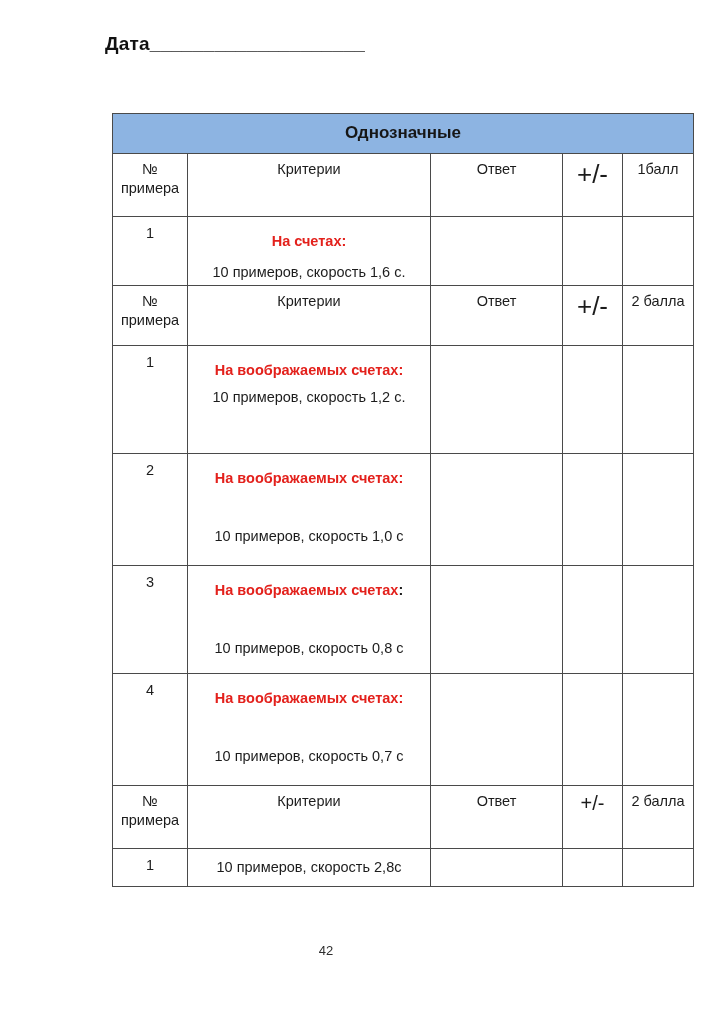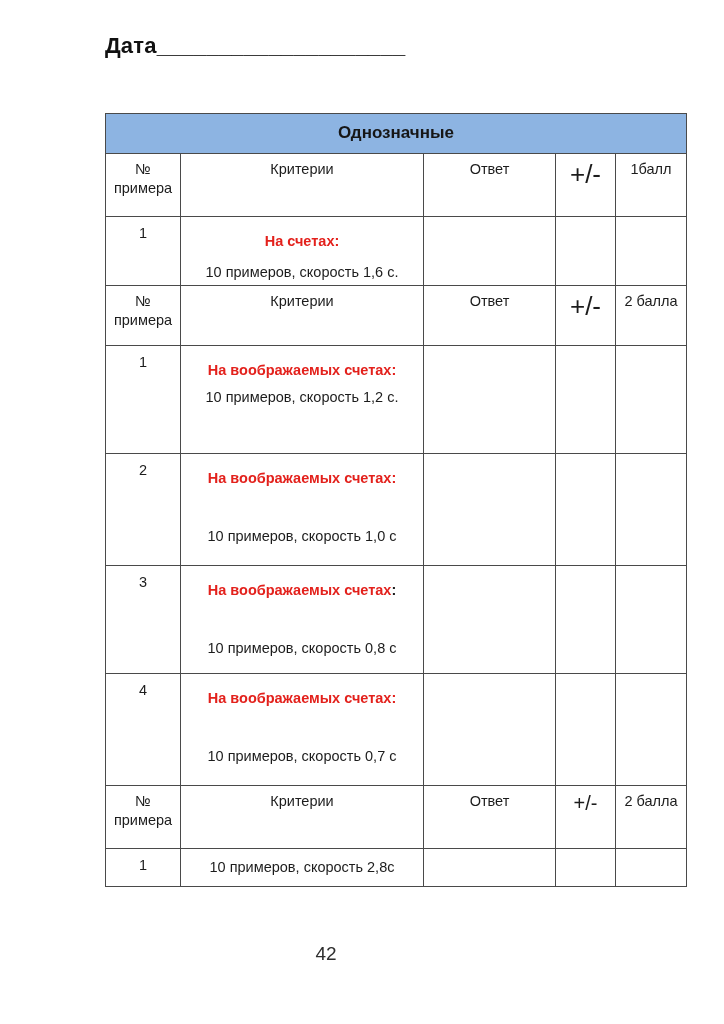"Дата____________________" .date-line { font-size: 22px -> 19px }
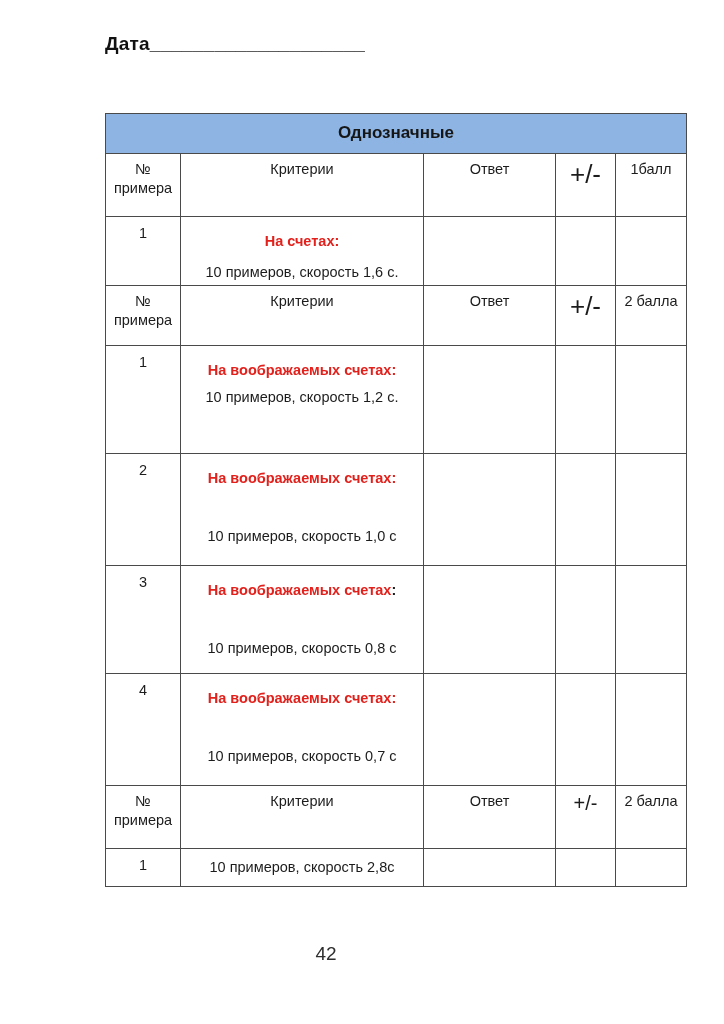"Однозначные" table.assessment { left: 105px -> 112px }
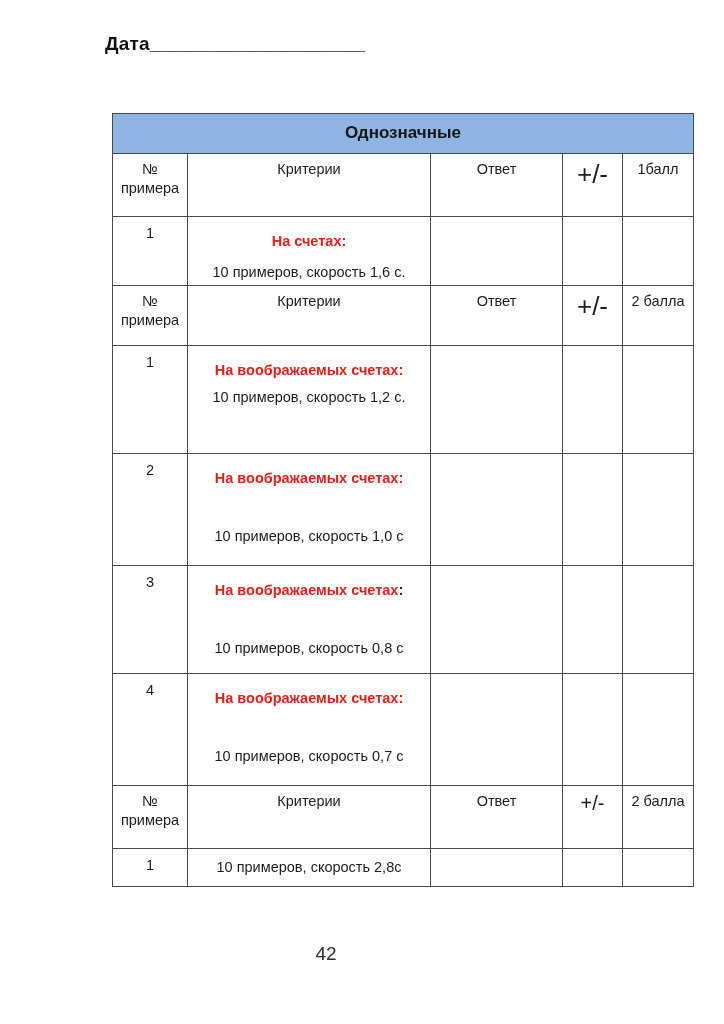"42" .page-number { font-size: 19px -> 13px }
